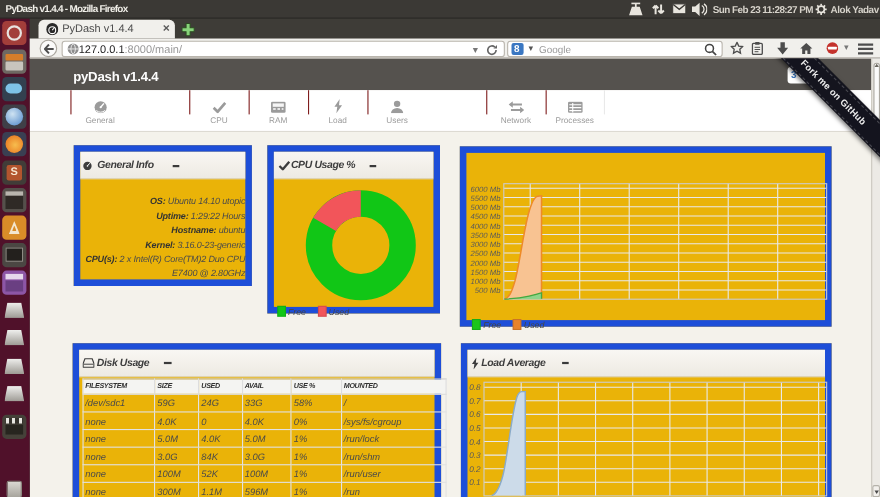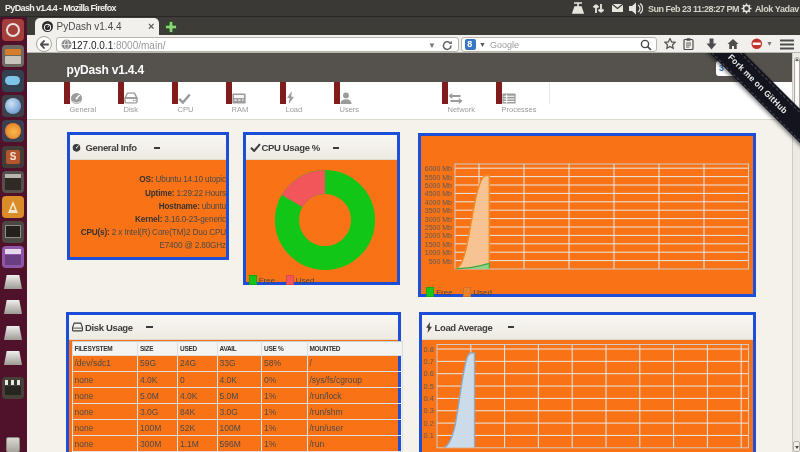"General" .navitem { border-left: 6px solid #7f1d1d -> 1px solid #7f1d1d; text-align: left -> center }
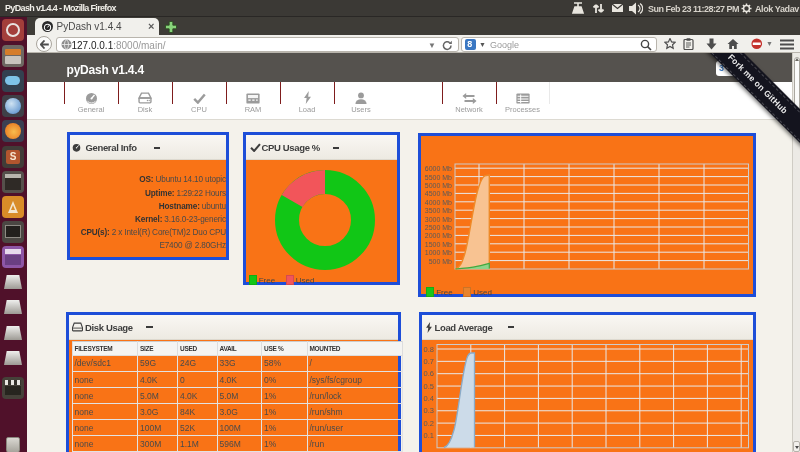"Disk" div.navitem { html: <div> <div><svg> <path></path> <rect></rect> <circle></circle> <circle></circle> </svg></div> <div>Disk</div> </div> -> none }
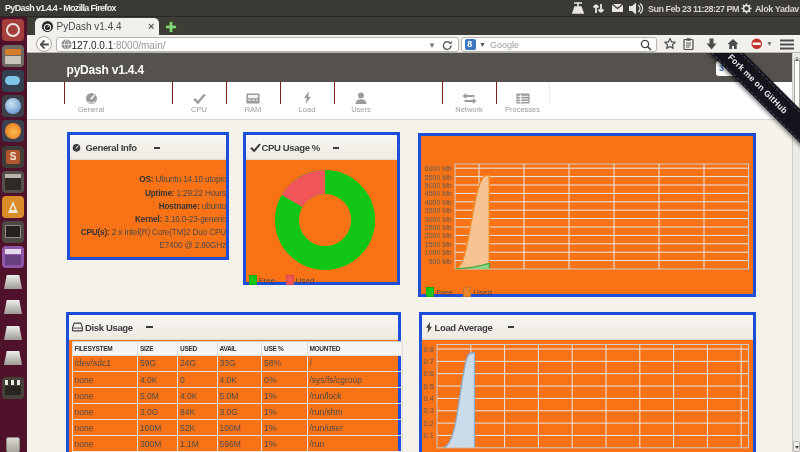"General Info" .panel { background: #f97316 -> #eab308; border: 3px solid #1d4ed8 -> 6px solid #1d4ed8; font-style: none -> italic }
